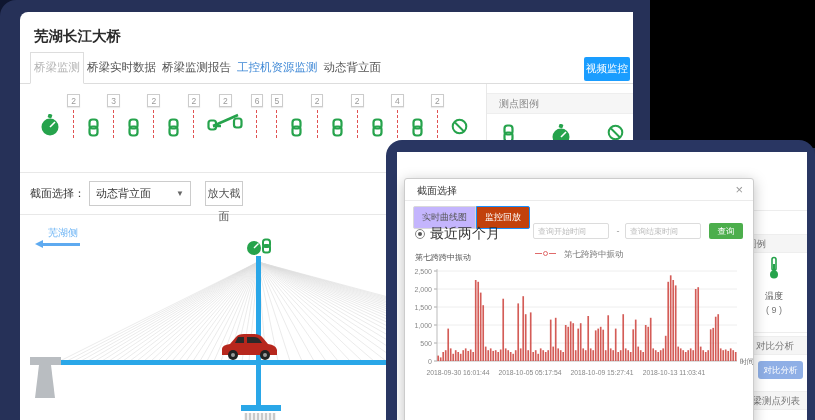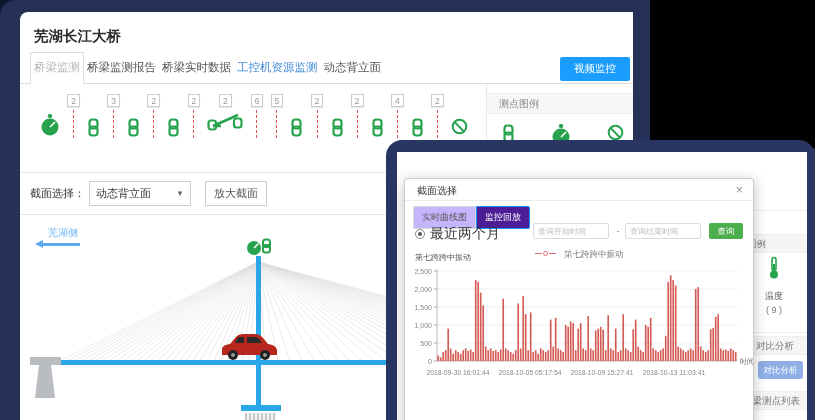"桥梁监测报告" div.tab { order: before "桥梁实时数据" -> after "桥梁实时数据" }
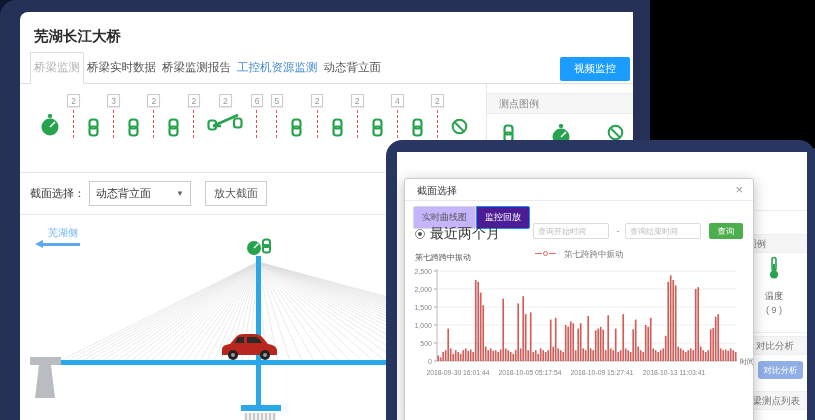"视频监控" .video-btn { padding: 5px 14px -> 5px 2px }
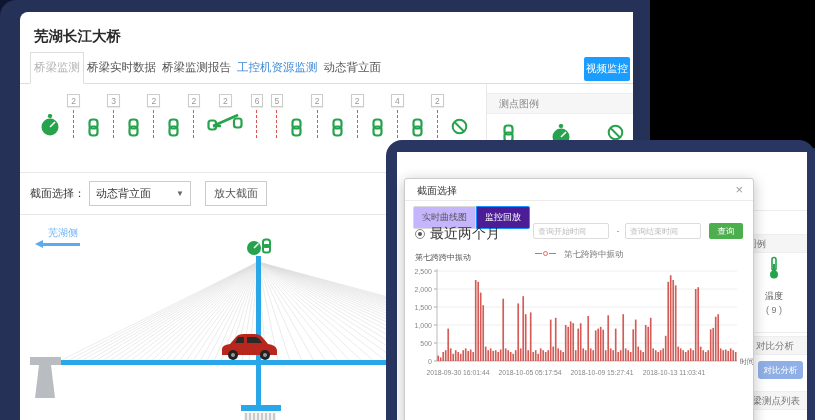"放大截面" .tb-btn { width: 62px -> 38px }
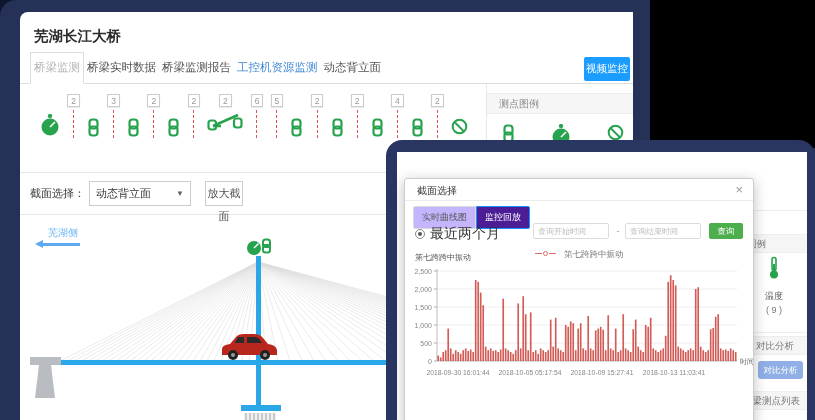"监控回放" .m-tab.active { background: #4c1d95 -> #c2410c }
